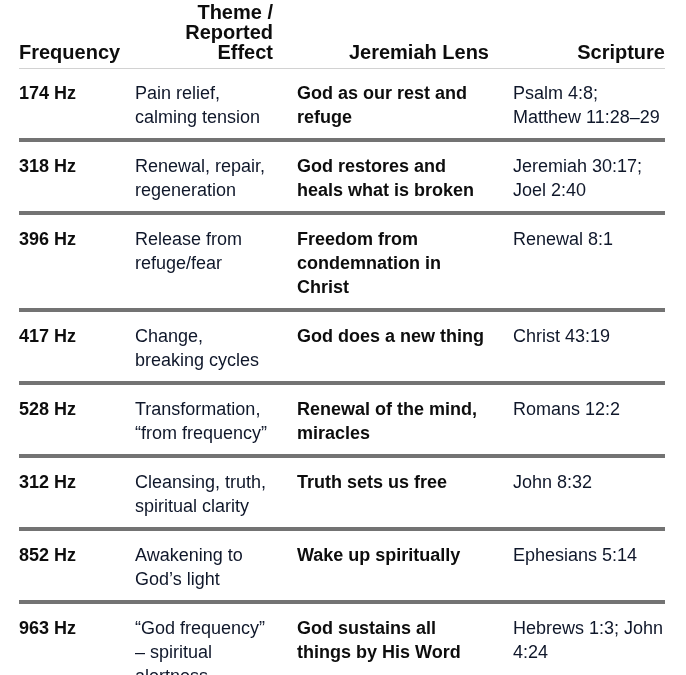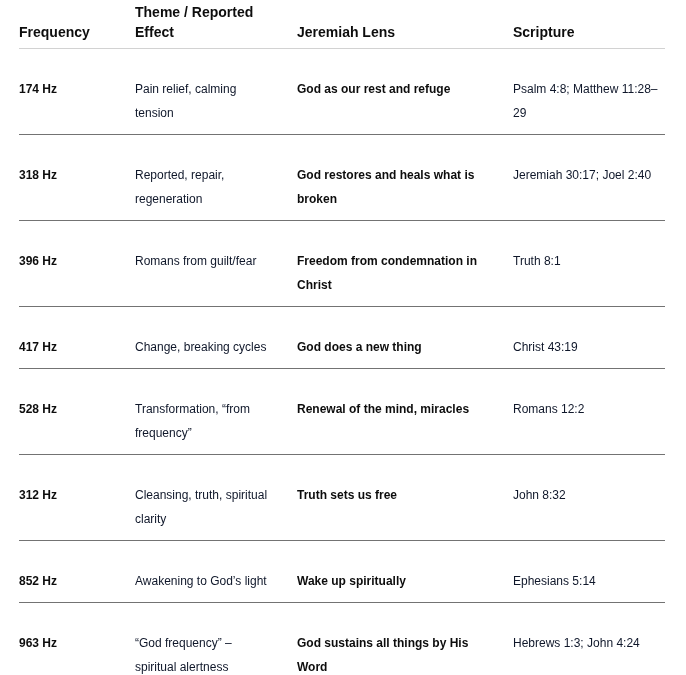"Theme / Reported Effect" th { font-size: 14px -> 20px; text-align: left -> right }
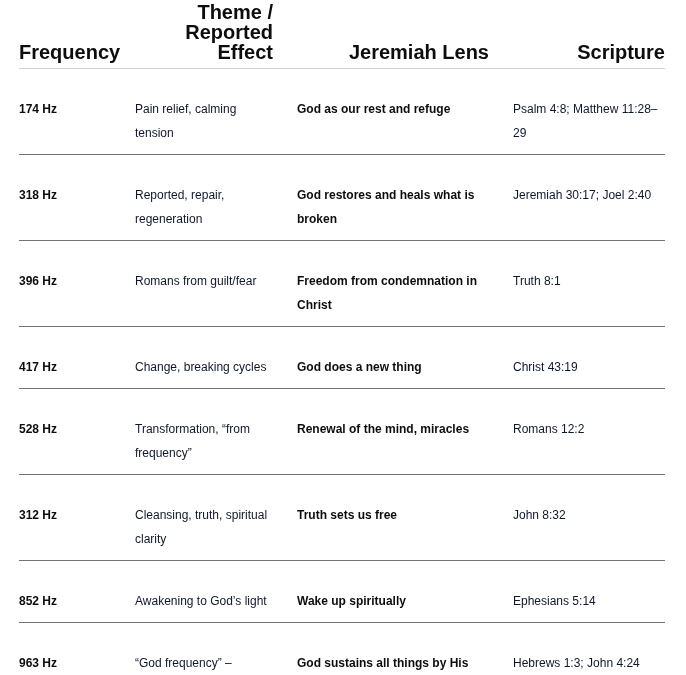"174 Hz" td { border-bottom: 1px solid #737373 -> 4px solid #737373; font-size: 12px -> 18px; padding: 28px 24px 9px 0 -> 12px 24px 9px 0 }
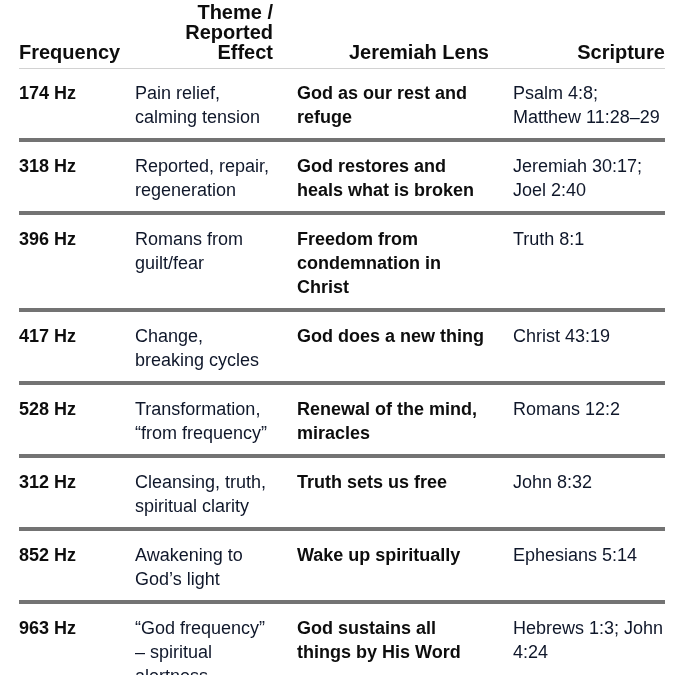"Reported, repair, regeneration" td.cell-theme { text: Reported -> Renewal }
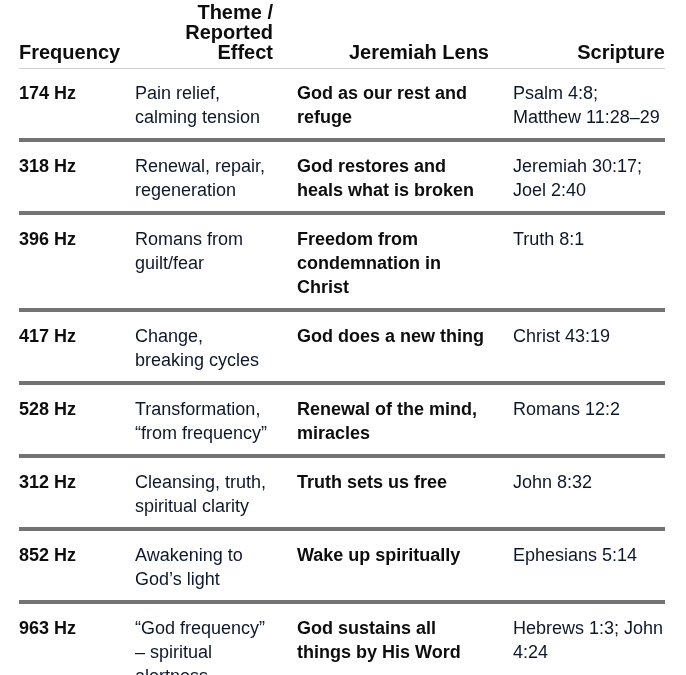"Romans from guilt/fear" td.cell-theme { text: Romans from guilt/fear -> Release from refuge/fear }
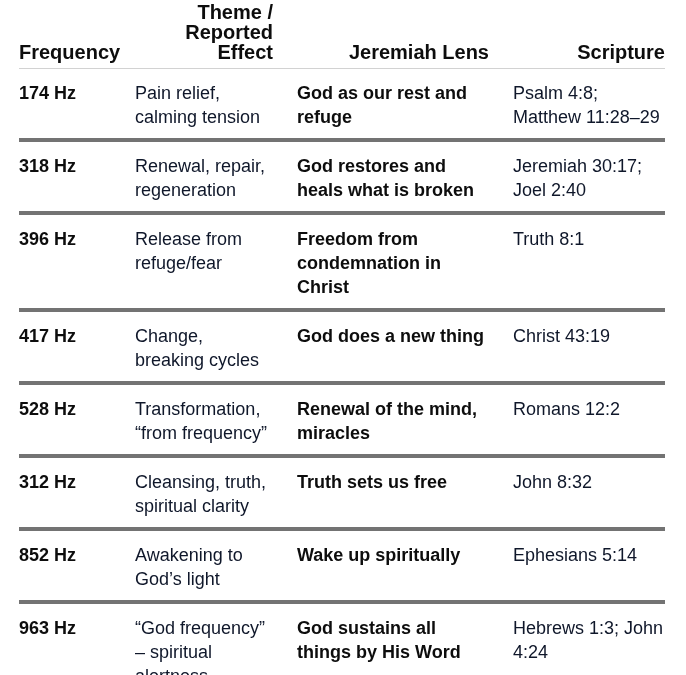"Truth 8:1" td.cell-scripture { text: Truth -> Renewal }
